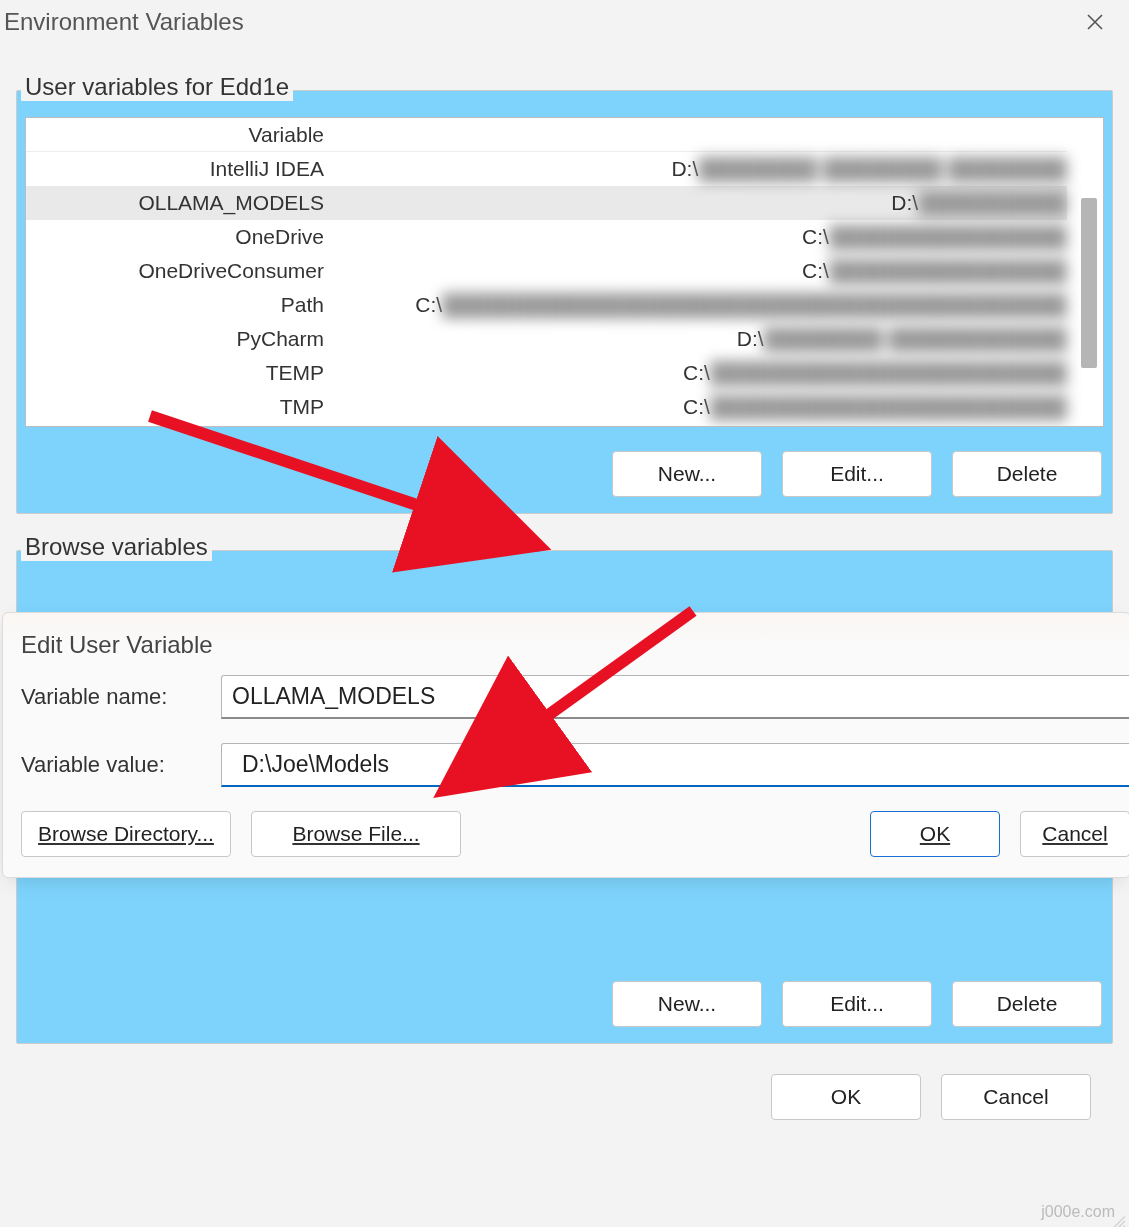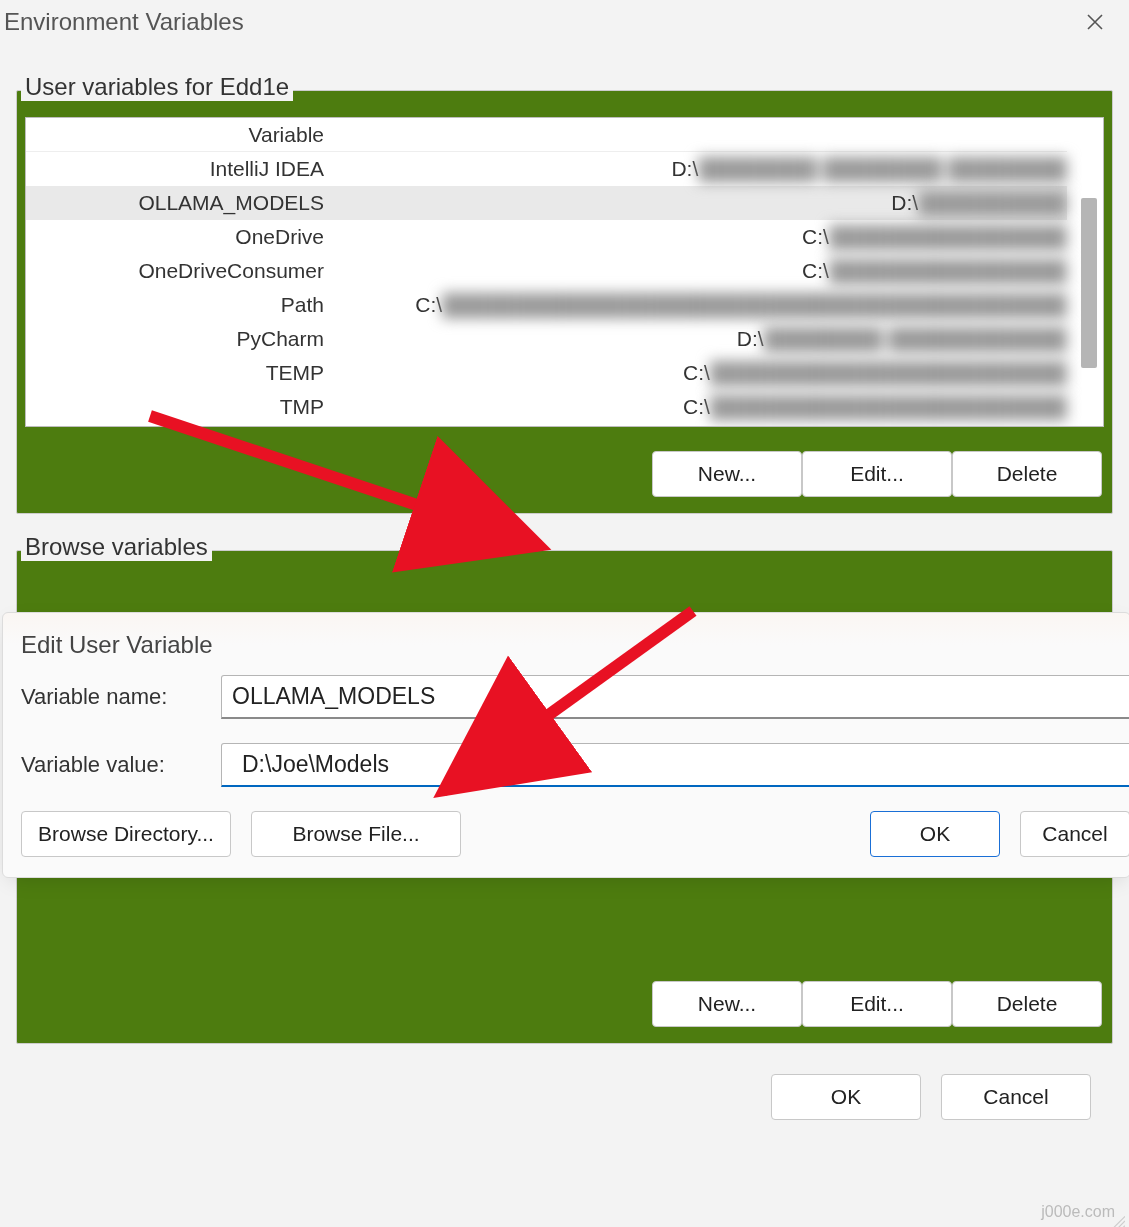"User variables for Edd1e" .groupbox { background: #4d7c0f -> #7dd3fc }
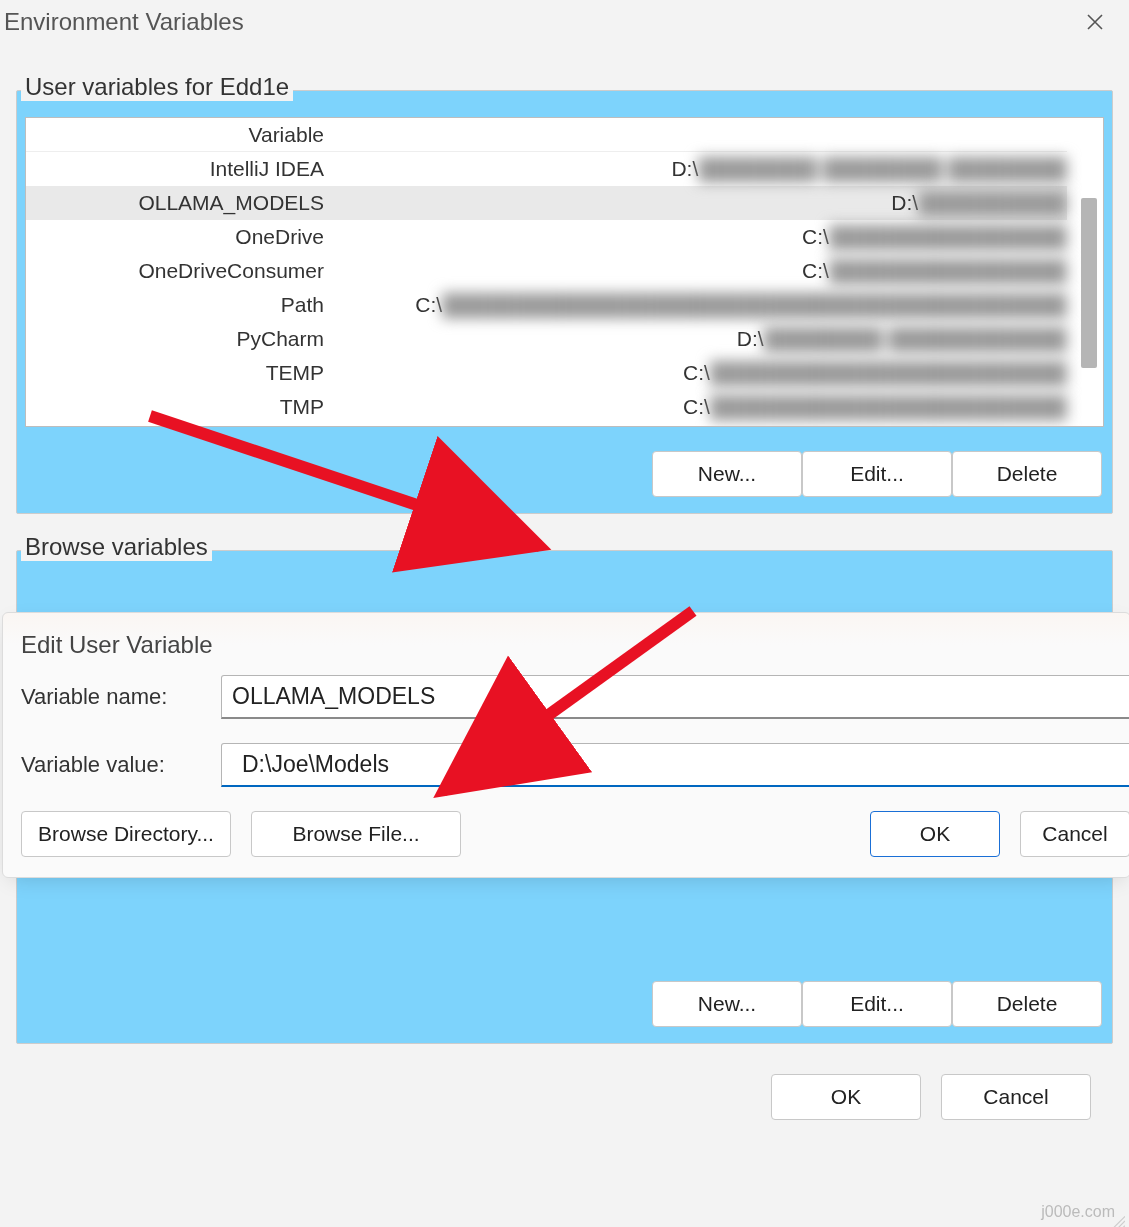"New..." .btnrow { gap: none -> 20px }
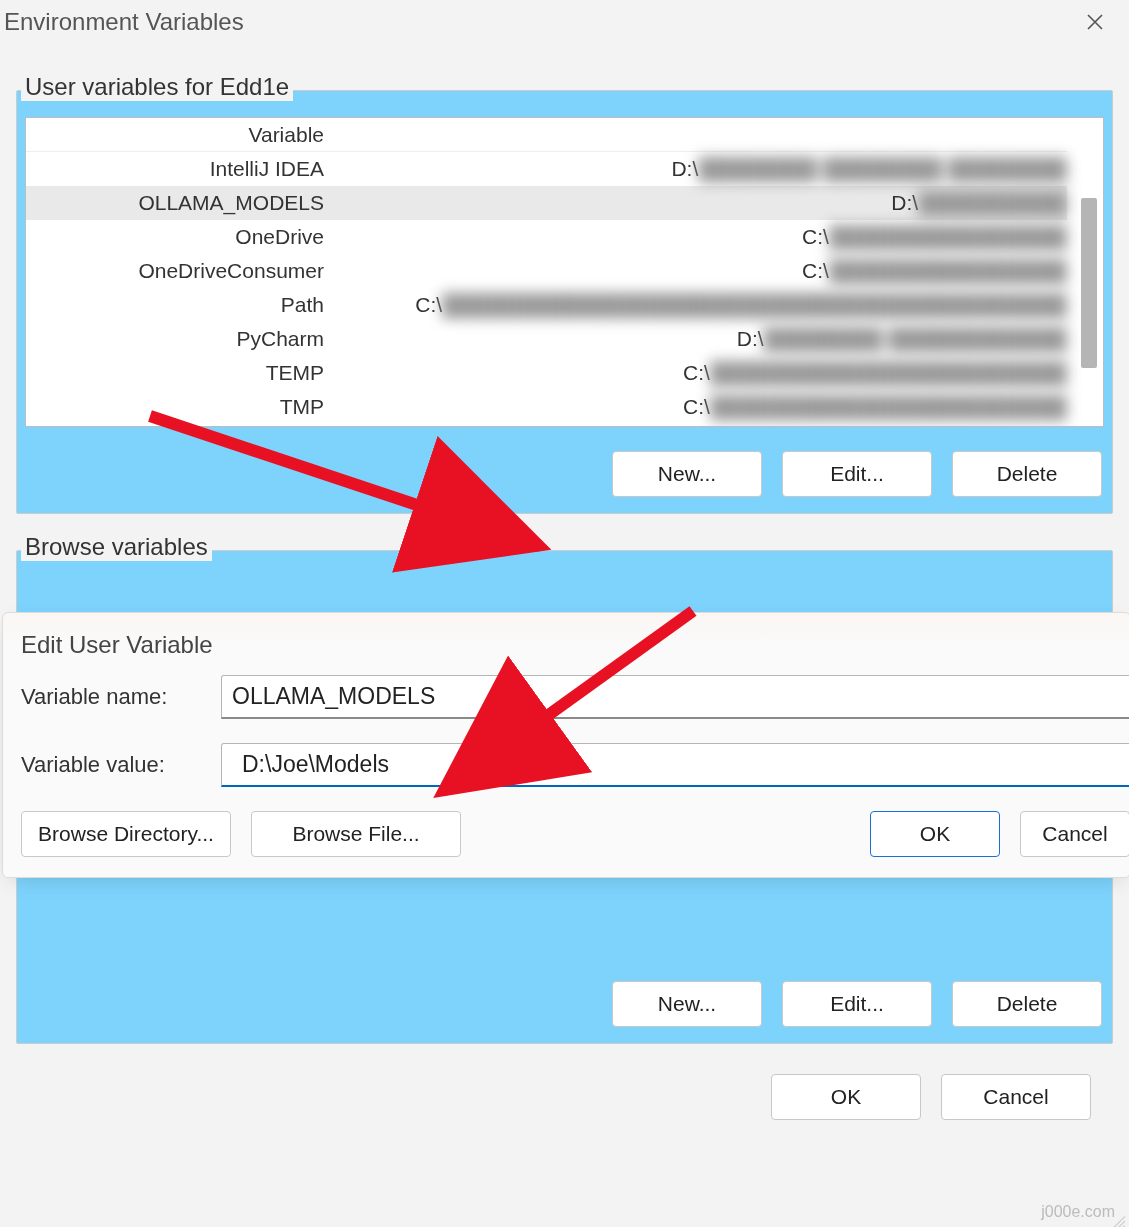"Browse Directory..." .dialog-btnrow { text-decoration: none -> underline }
